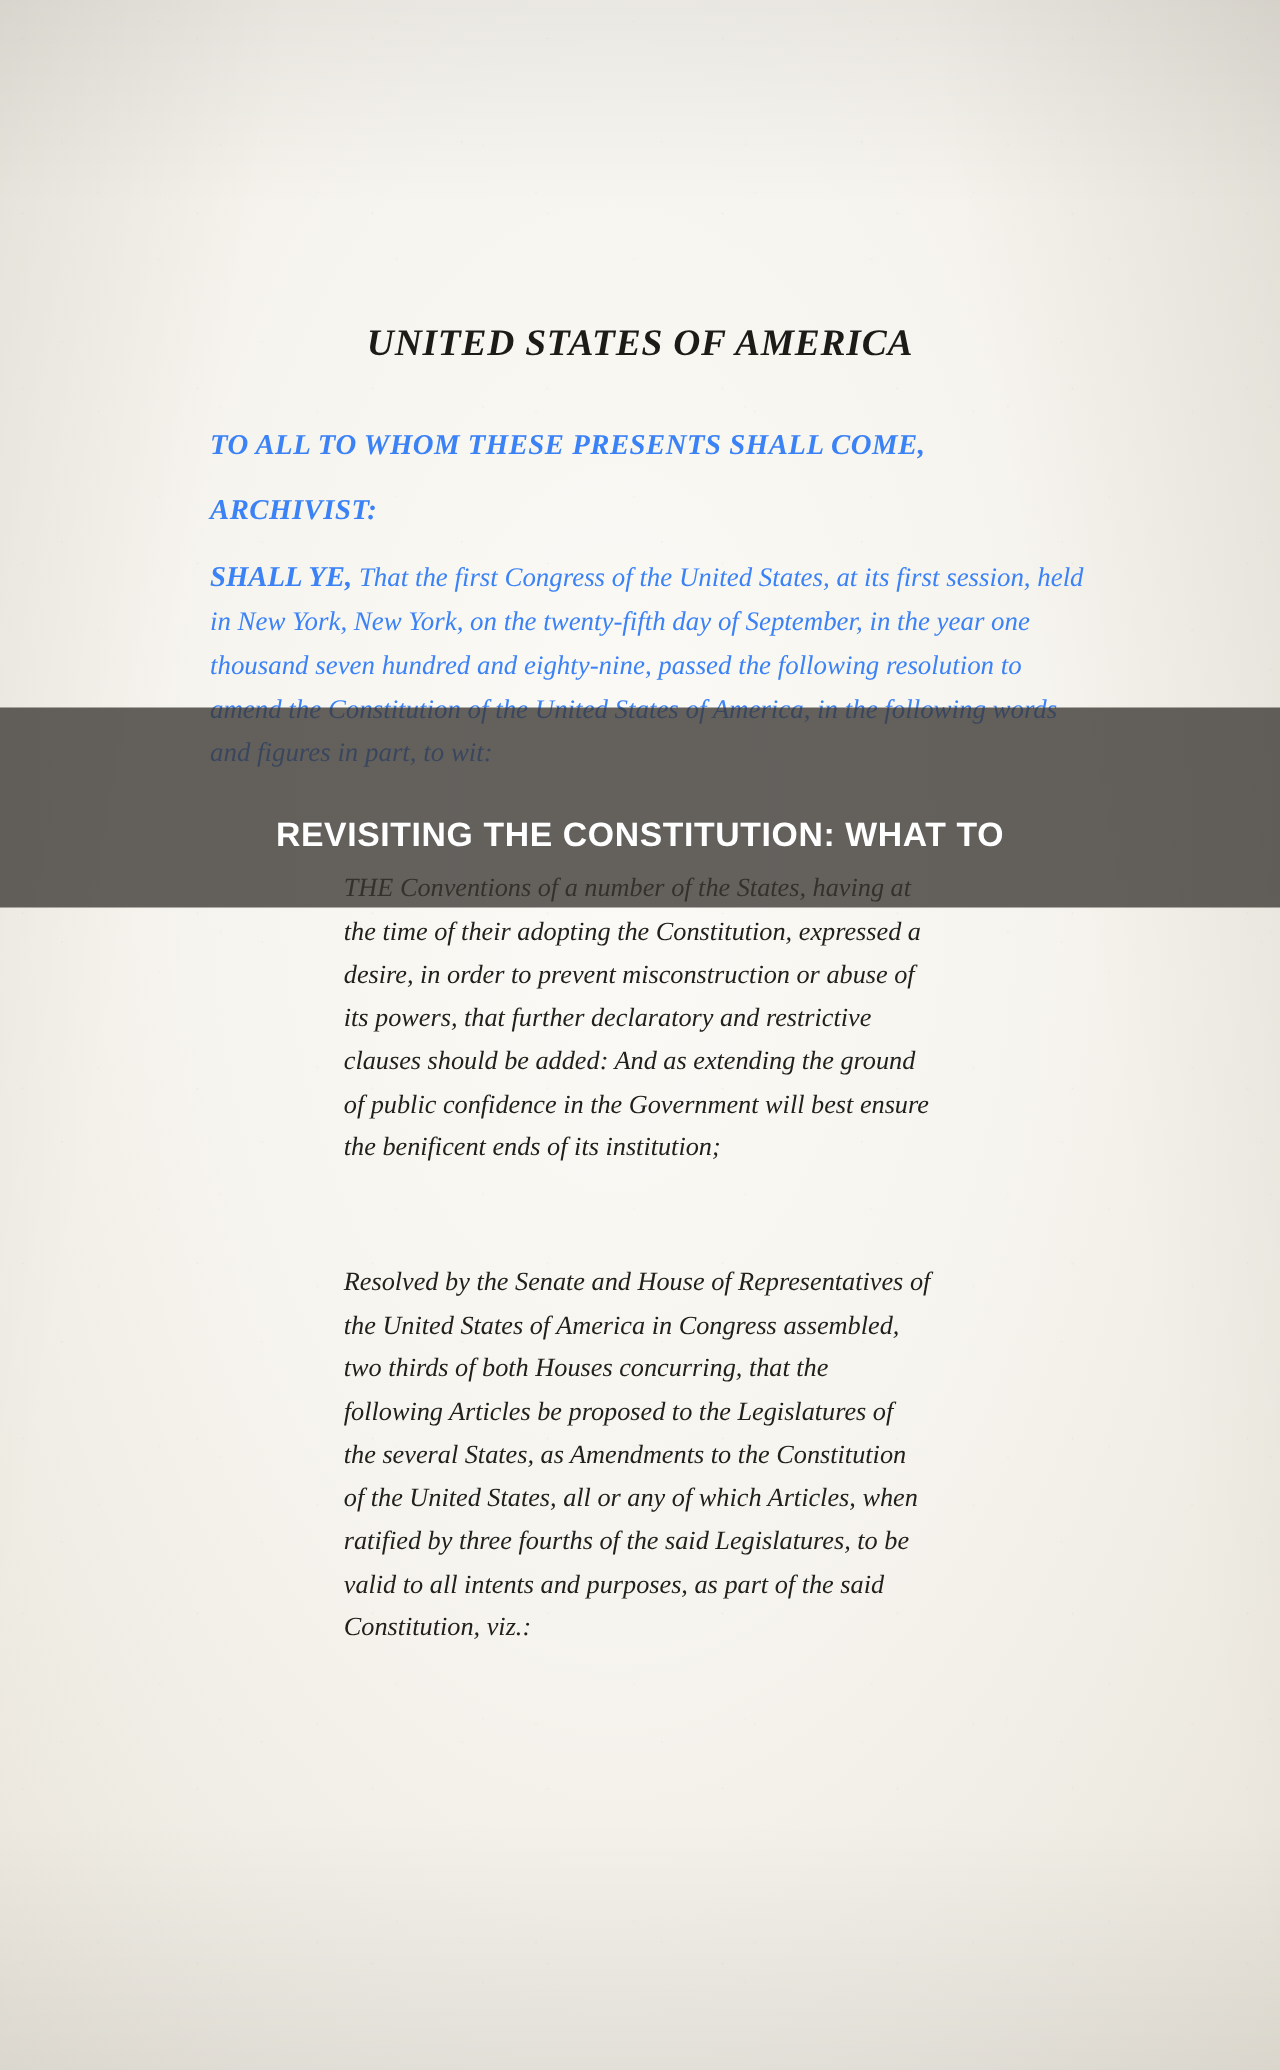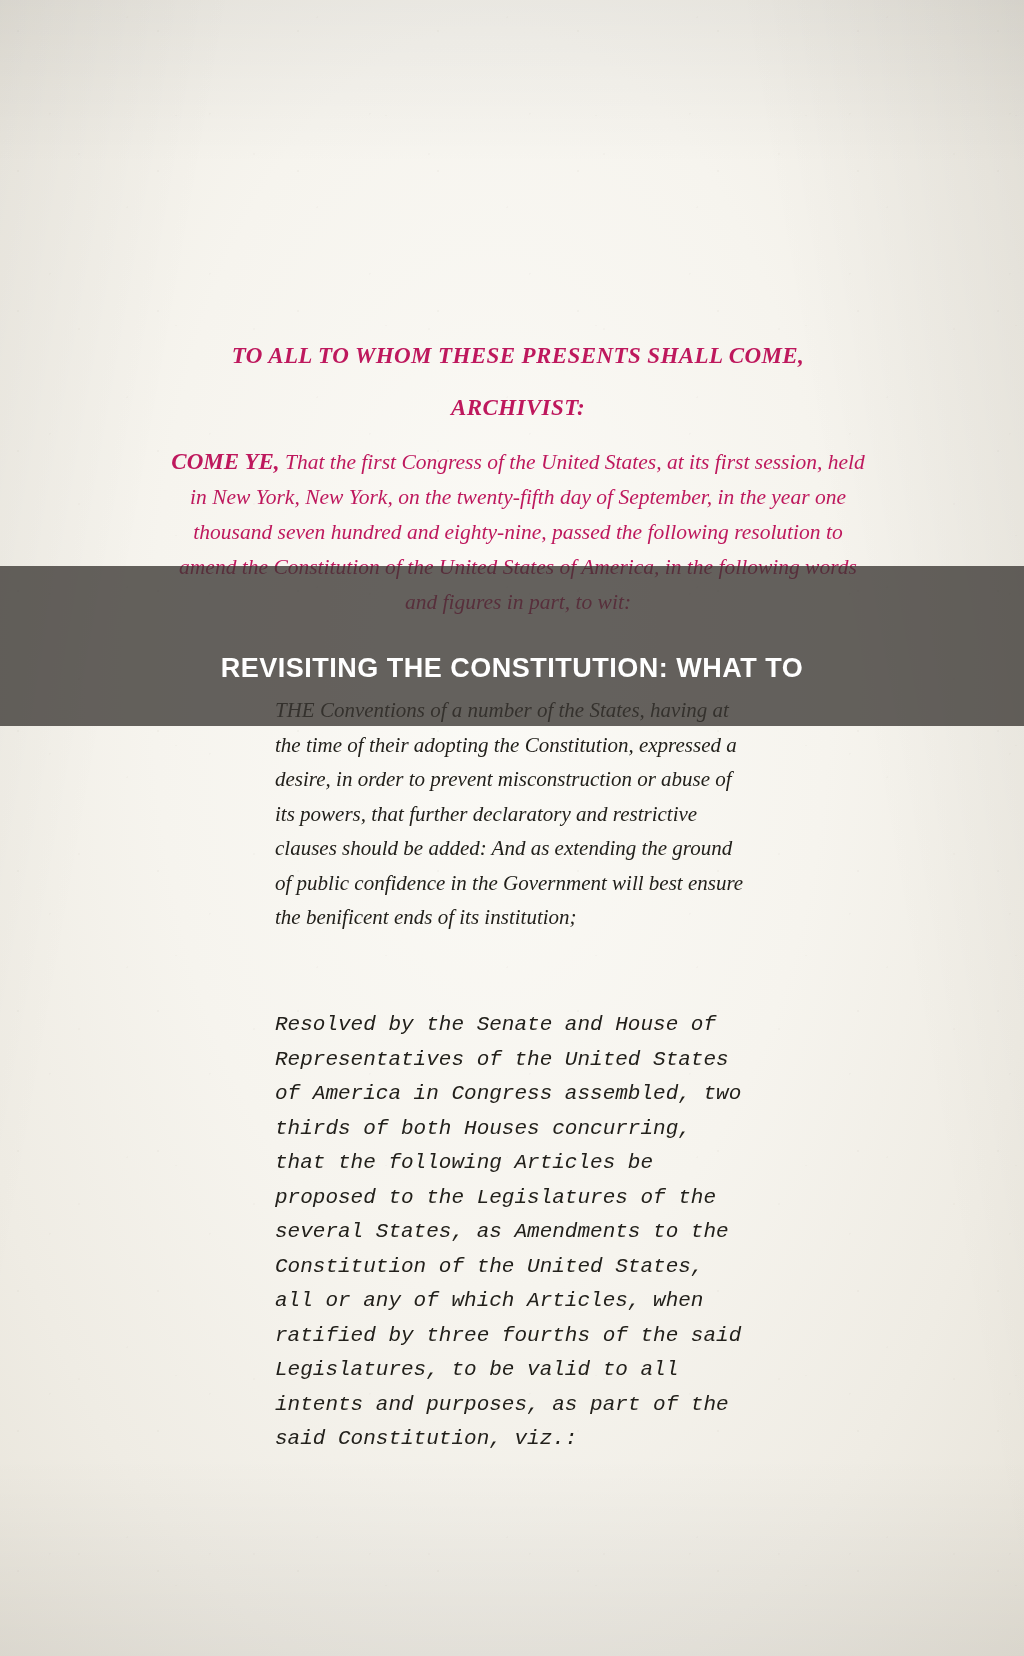"UNITED STATES OF AMERICA" div.heading { html: none -> <div>UNITED STATES OF AMERICA</div> }
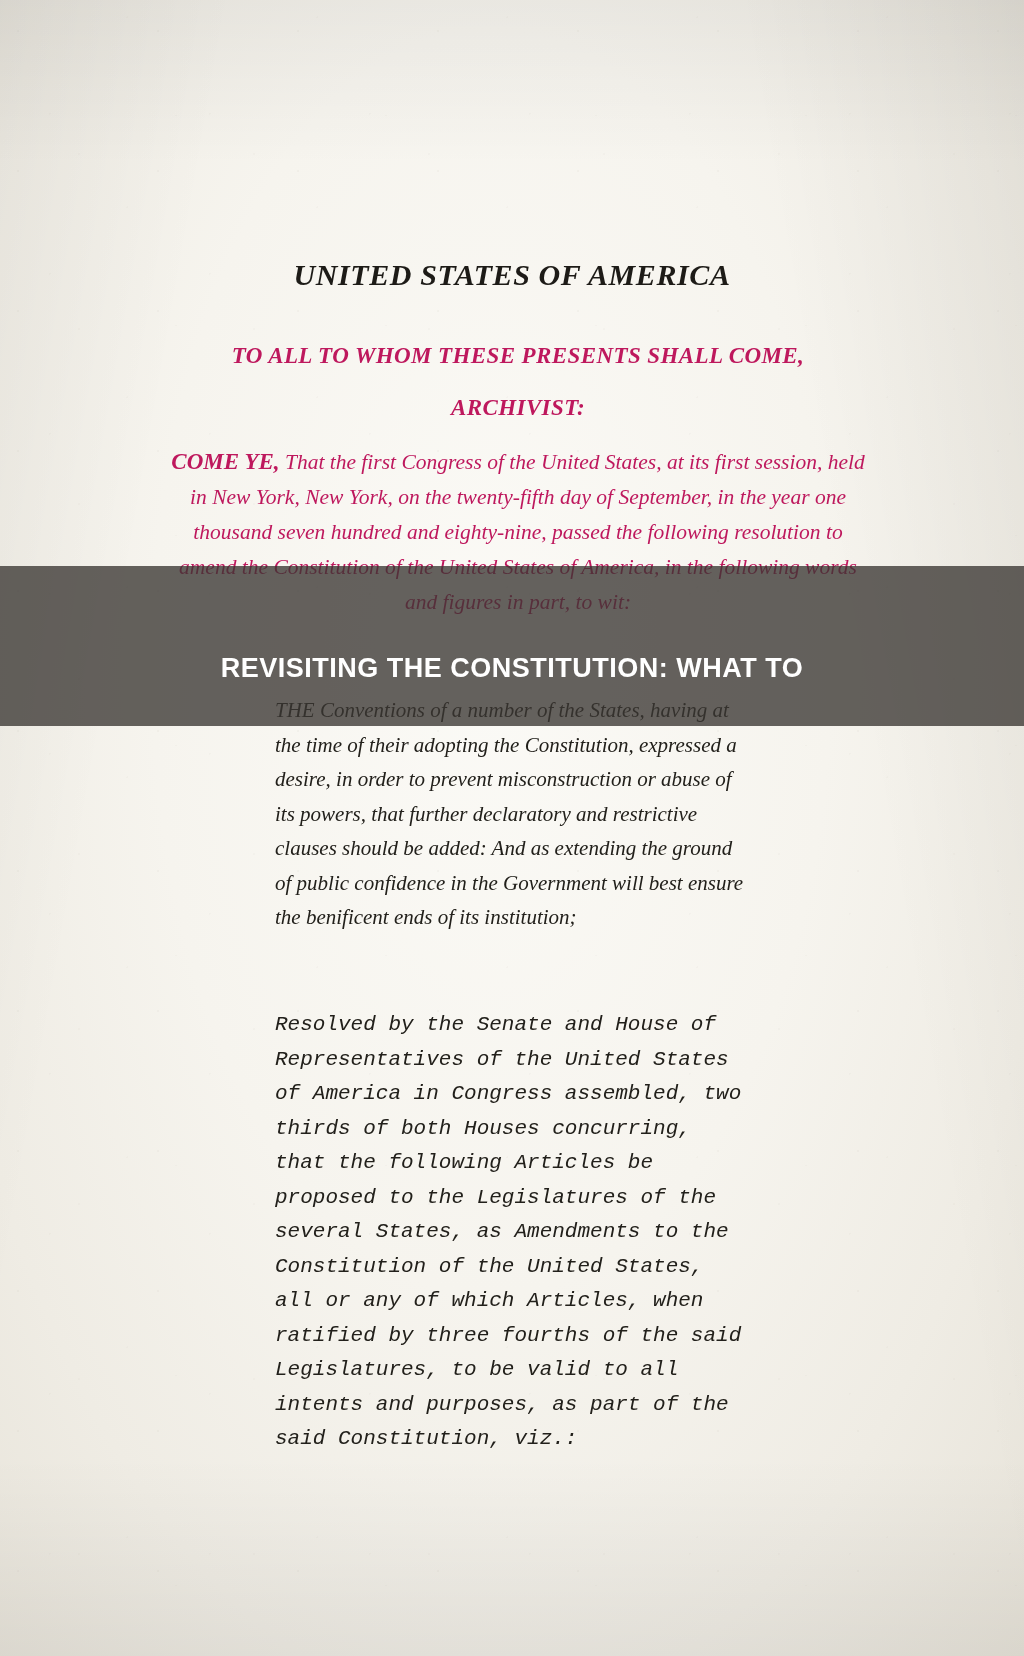"TO ALL TO WHOM THESE" .body-block { color: #be185d -> #3b82f6; text-align: center -> none }
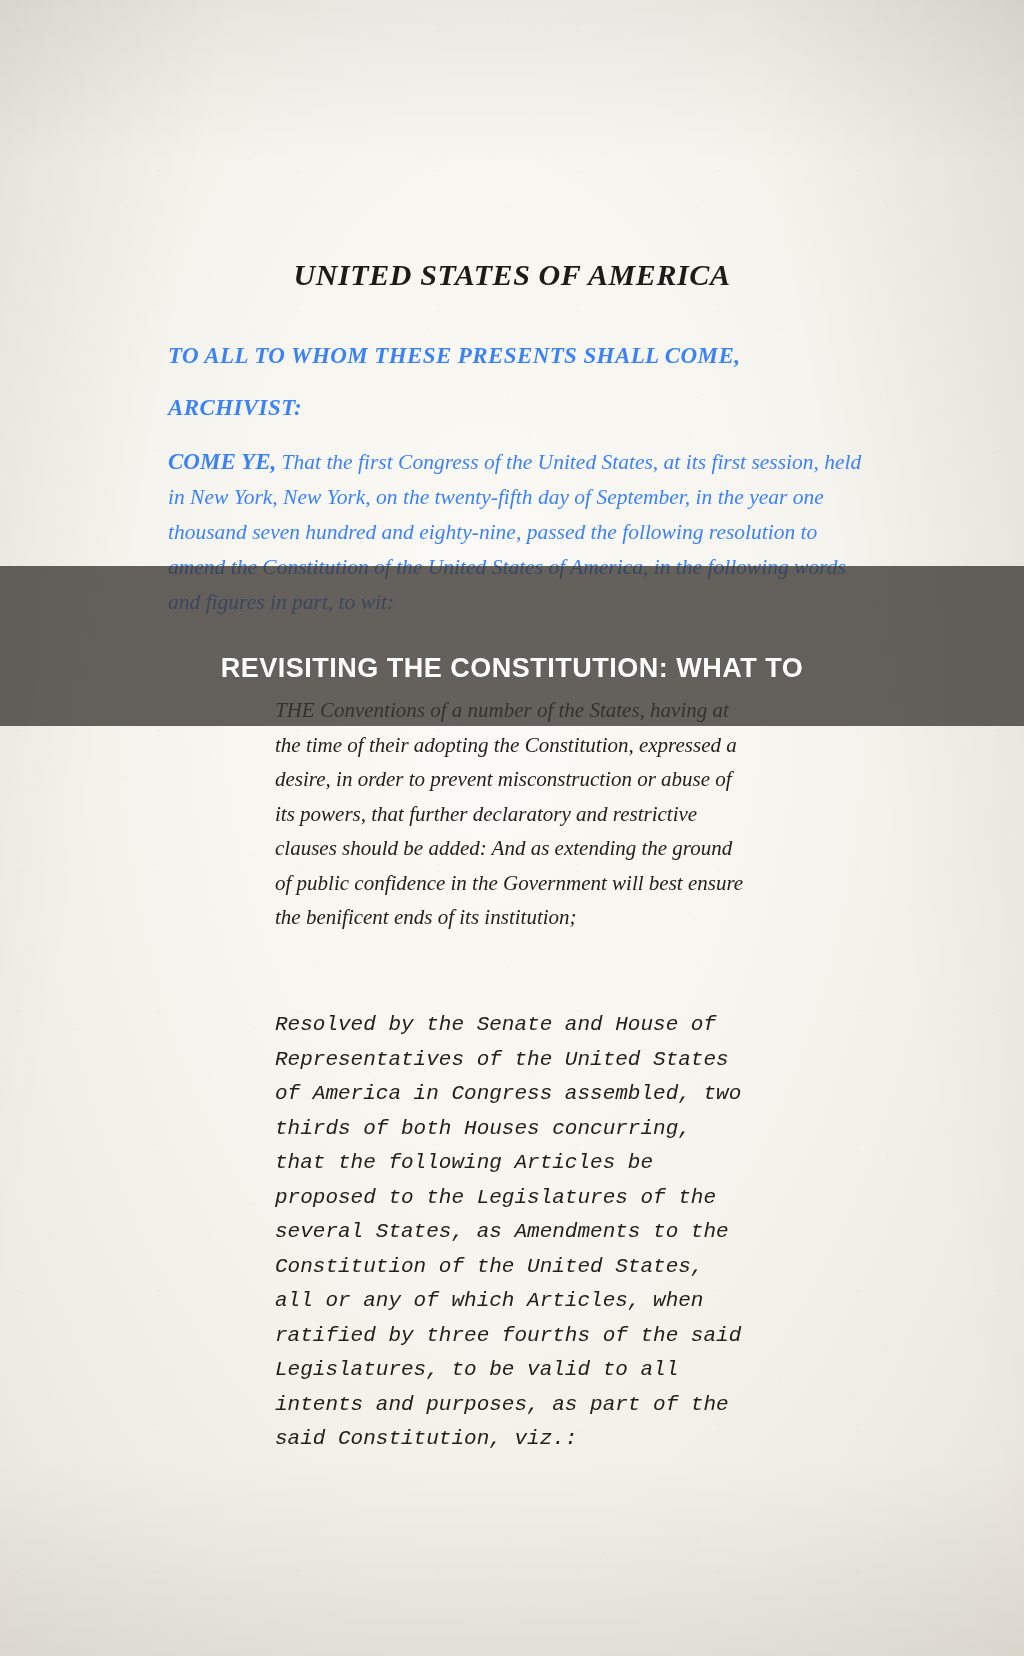"COME YE," span.lead { text: COME -> SHALL }
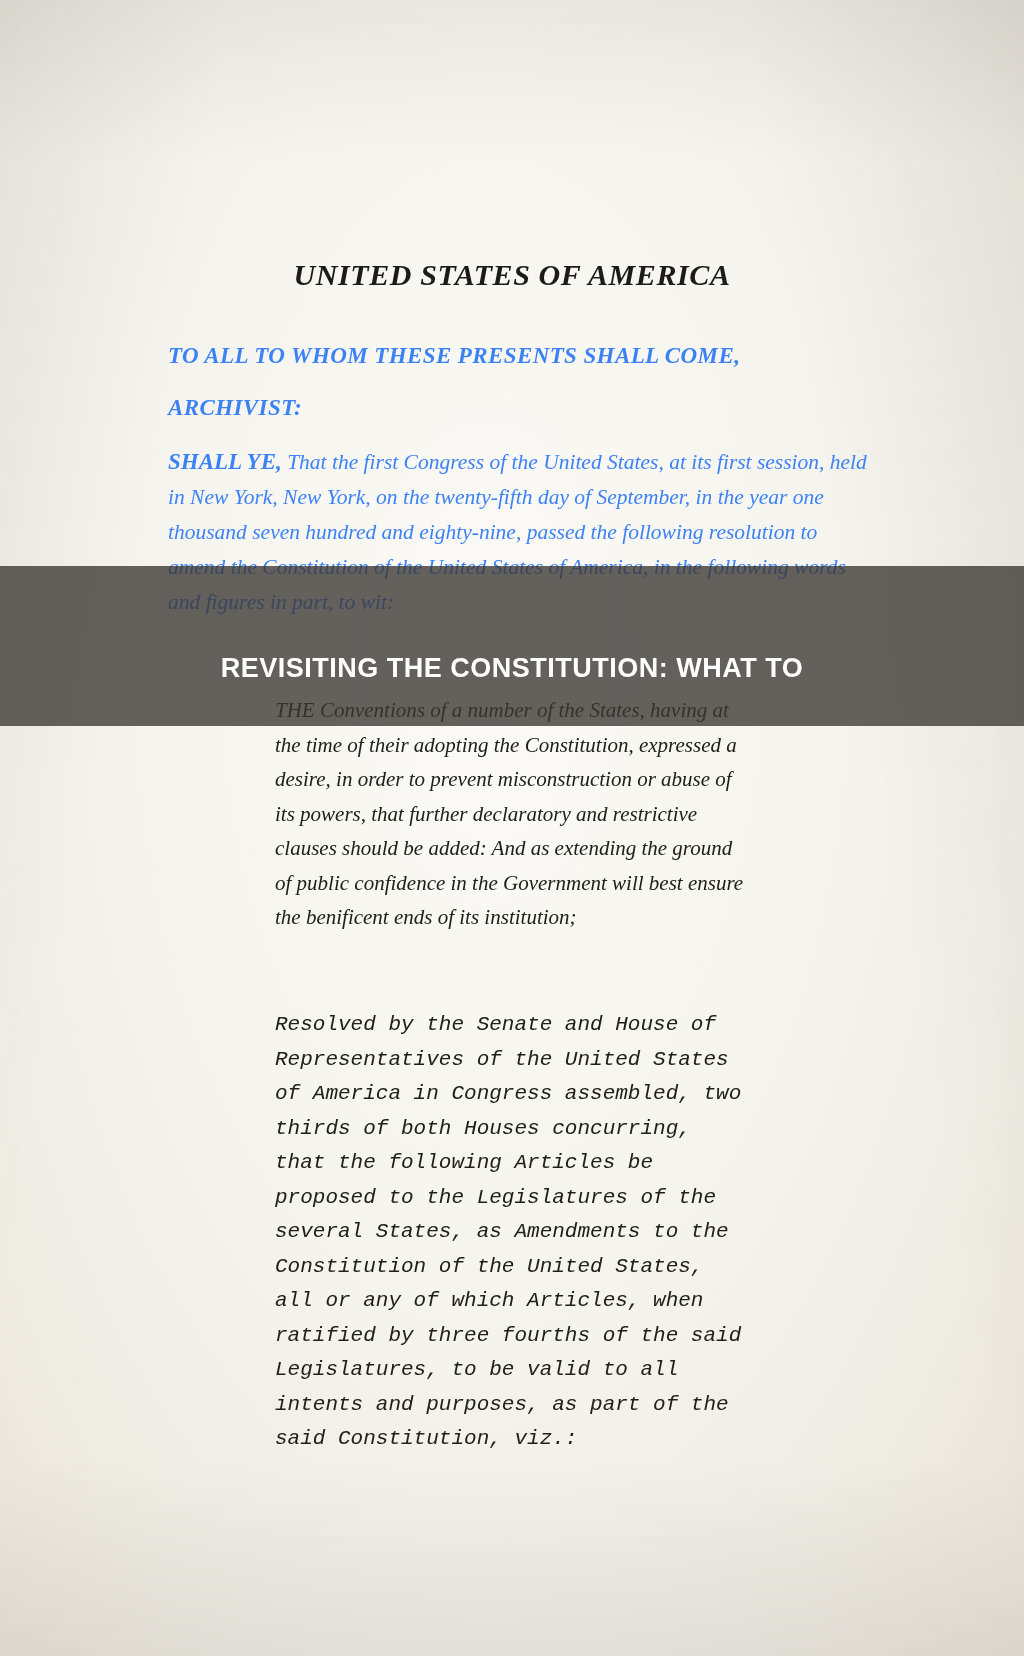"Resolved by the Senate and" .para-resolved { font-family: Liberation Mono, monospace -> none }
